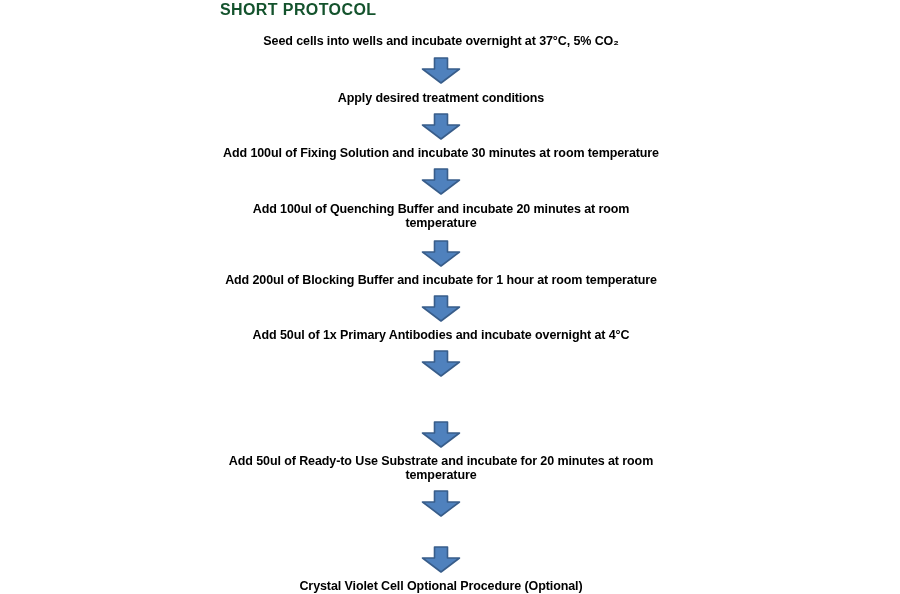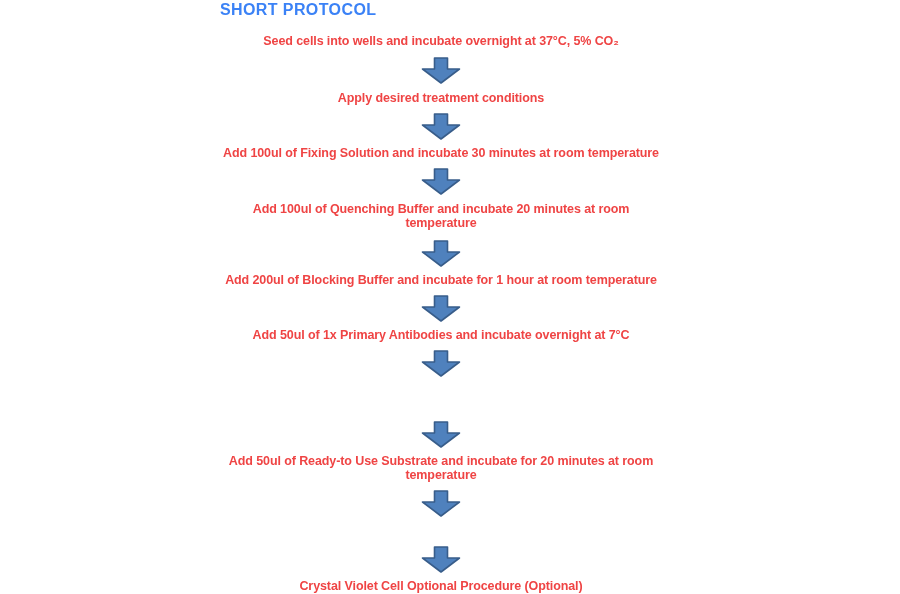"SHORT PROTOCOL" .title { color: #3b82f6 -> #14532d }
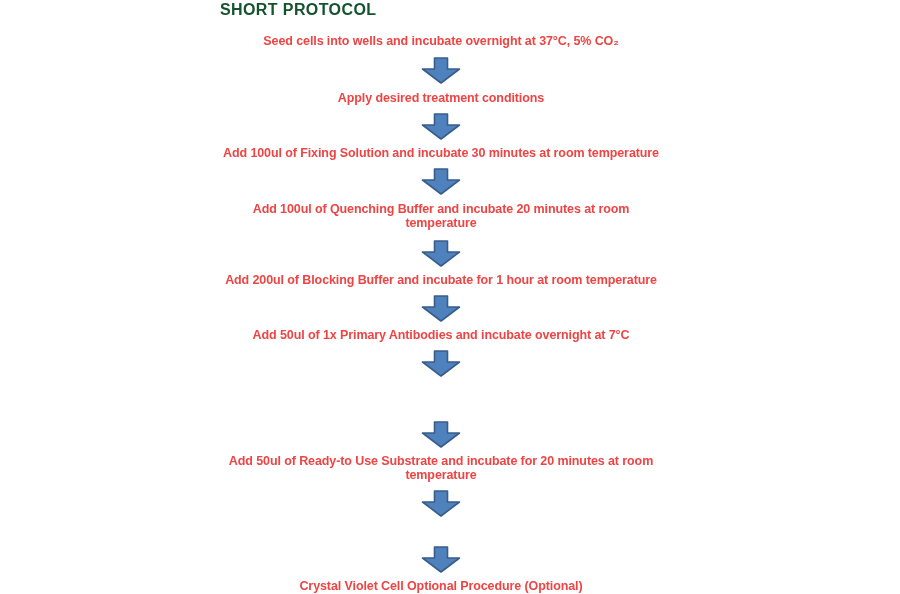"Seed cells into wells and" .step { color: #ef4444 -> #000000 }
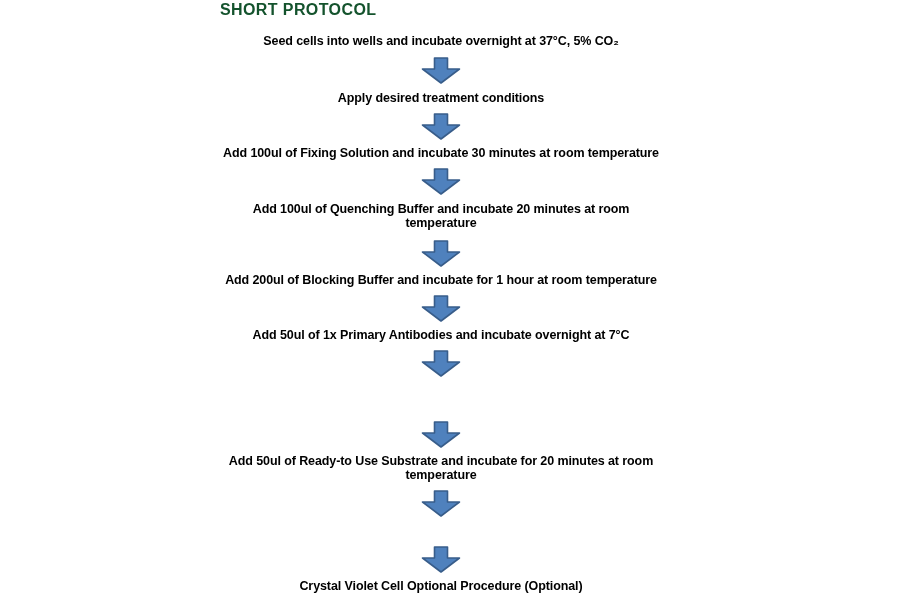"Add 50ul of 1x Primary" div.step { text: 7 -> 4 }
